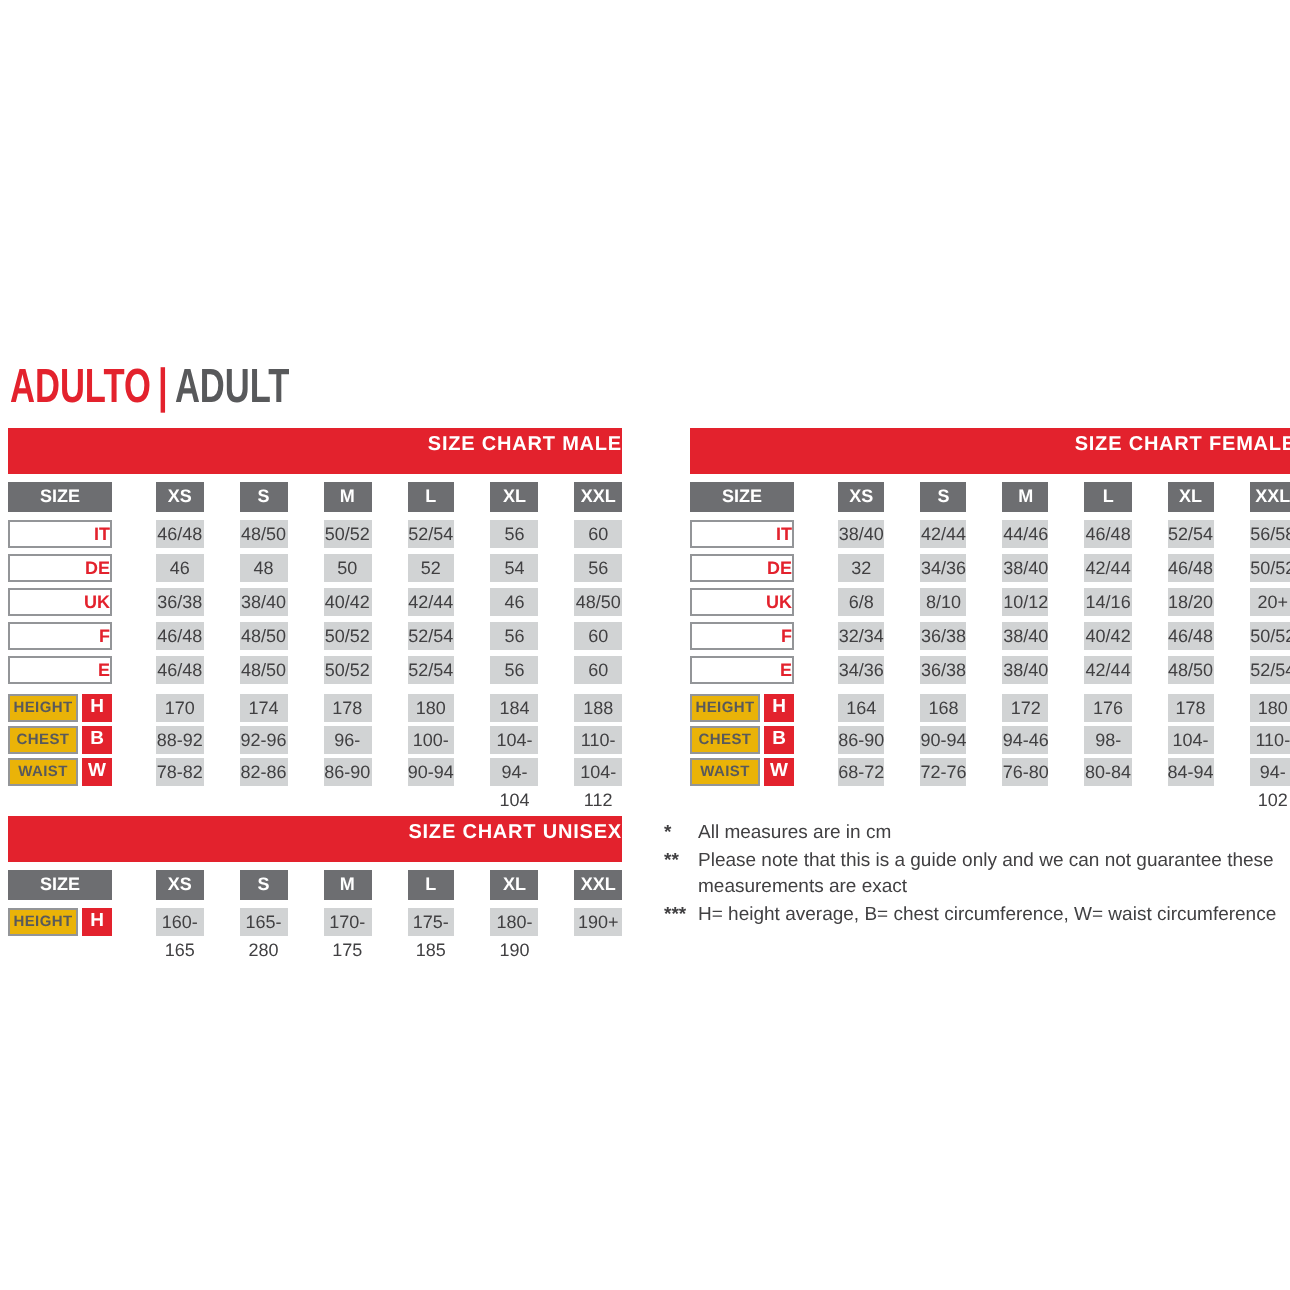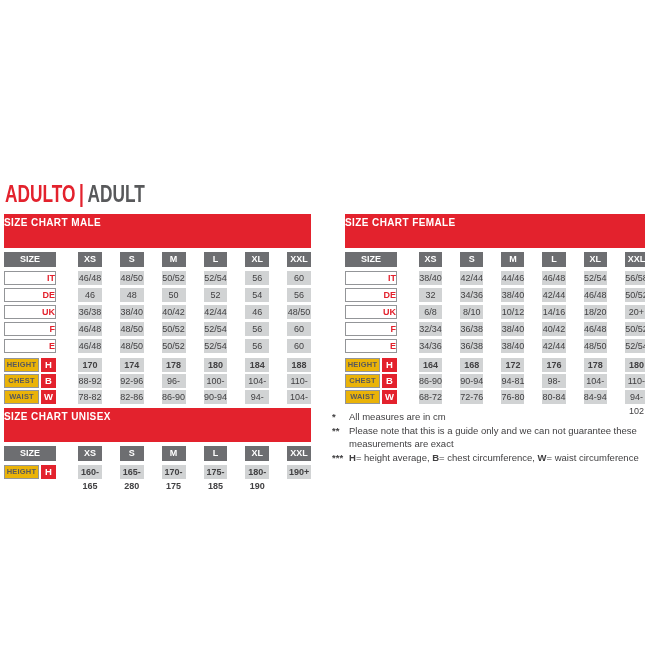"SIZE CHART MALE" .bar { height: 34px -> 23px; text-align: left -> right }
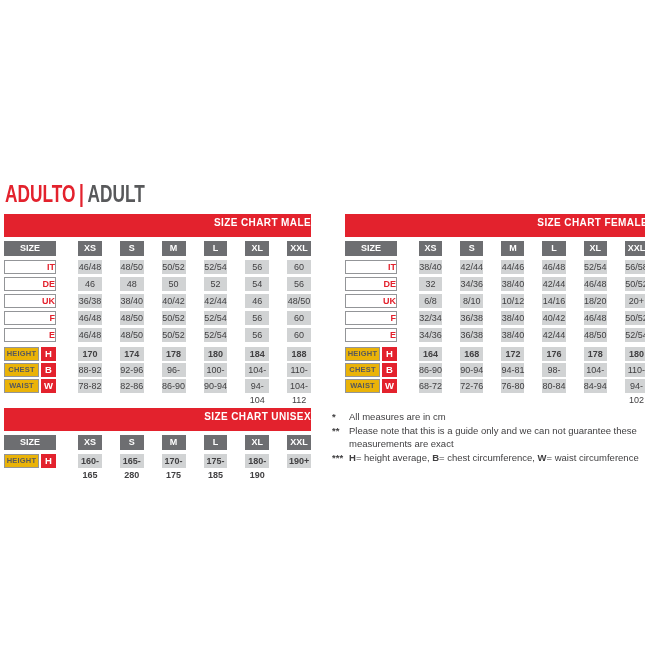"170" .b { font-weight: bold -> normal }
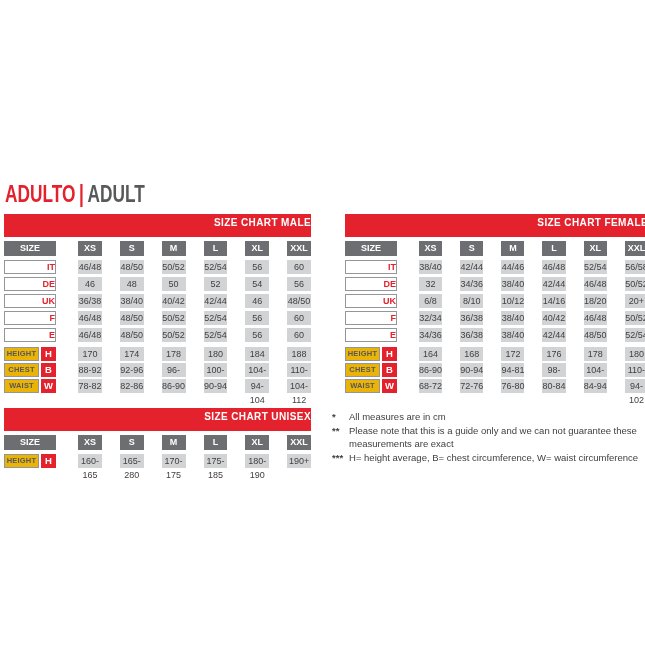"94-81" div.cell { text: 94-81 -> 94-46 }
